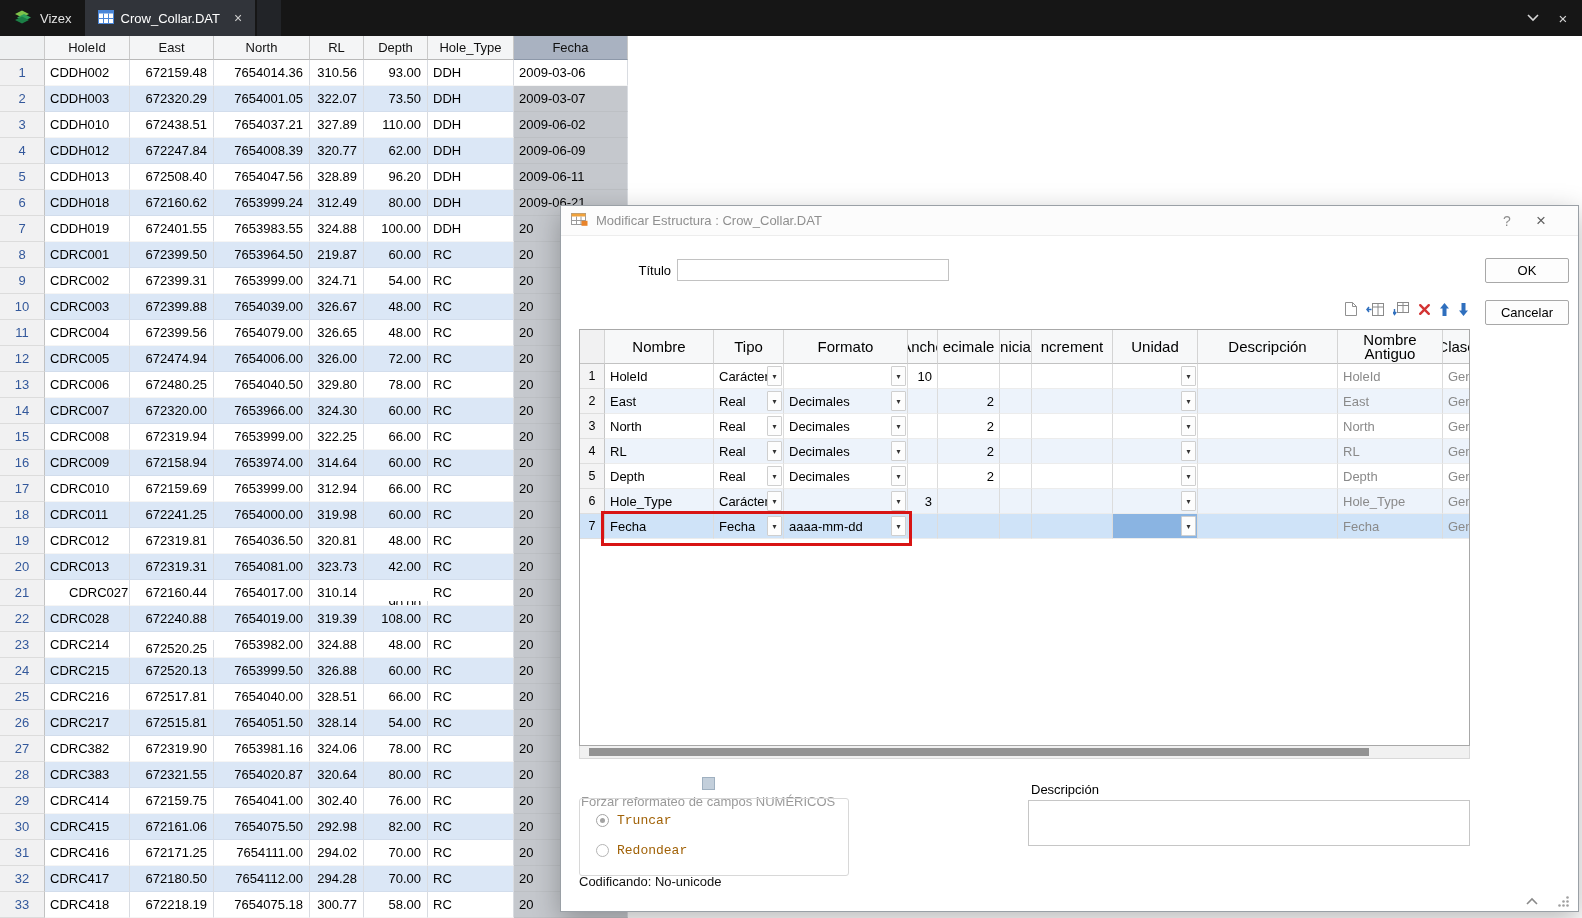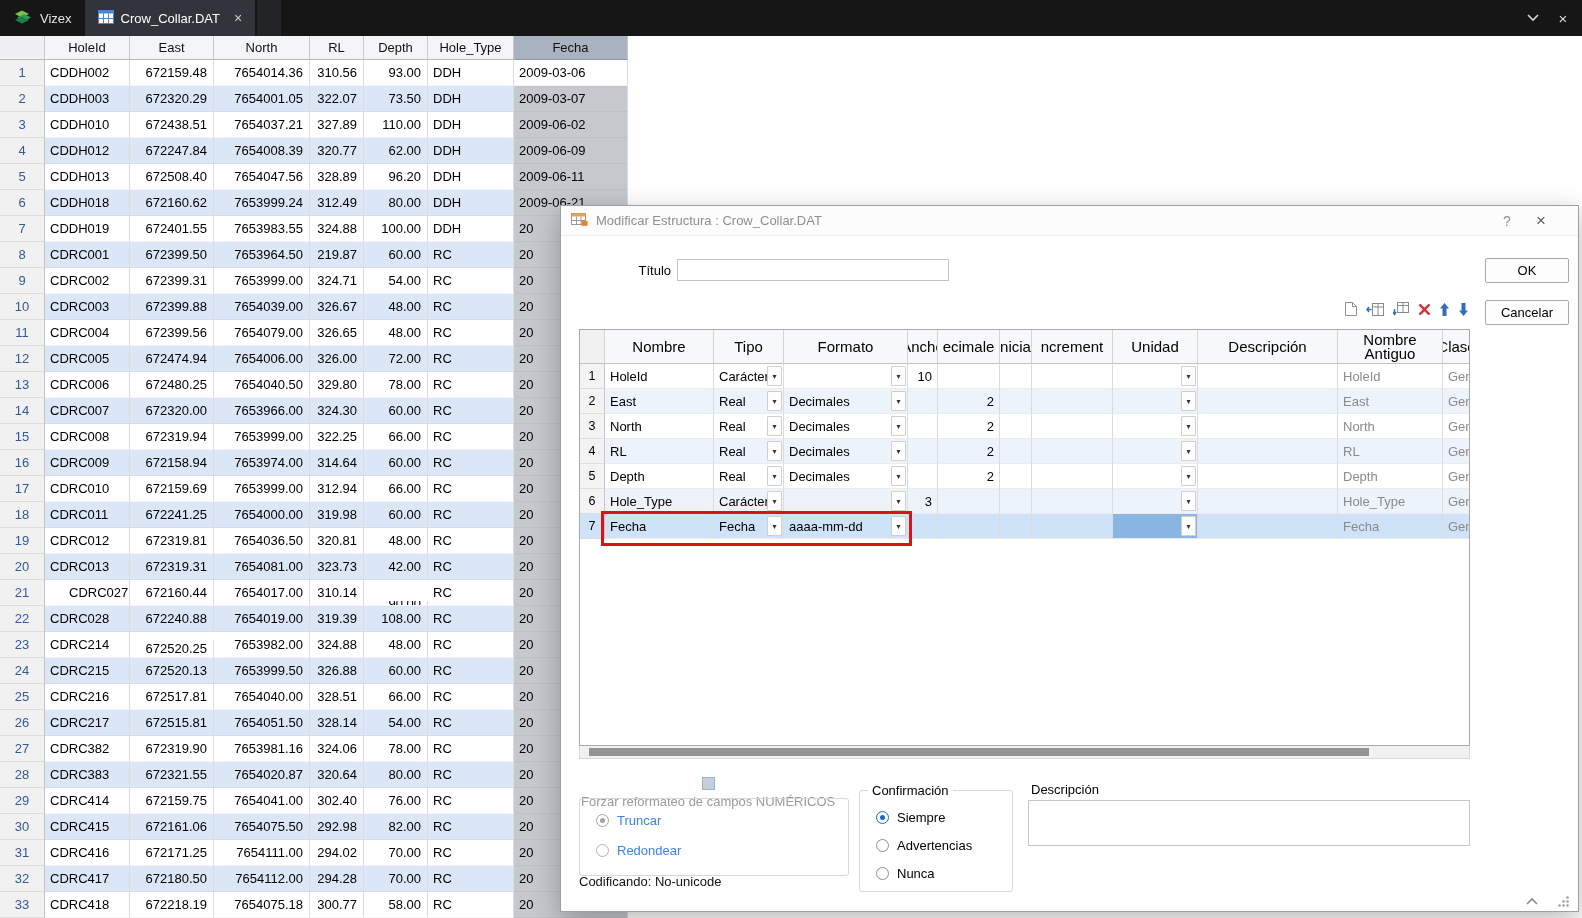"Confirmación" div.abs { html: <div> <span>Confirmación</span> <div> <div> <span></span> <span>Siempre</span> </div> <div> <span></span> <span>Advertencias</span> </div> <div> <span></span> <span>Nunca</span> </div> </div> </div> -> none }
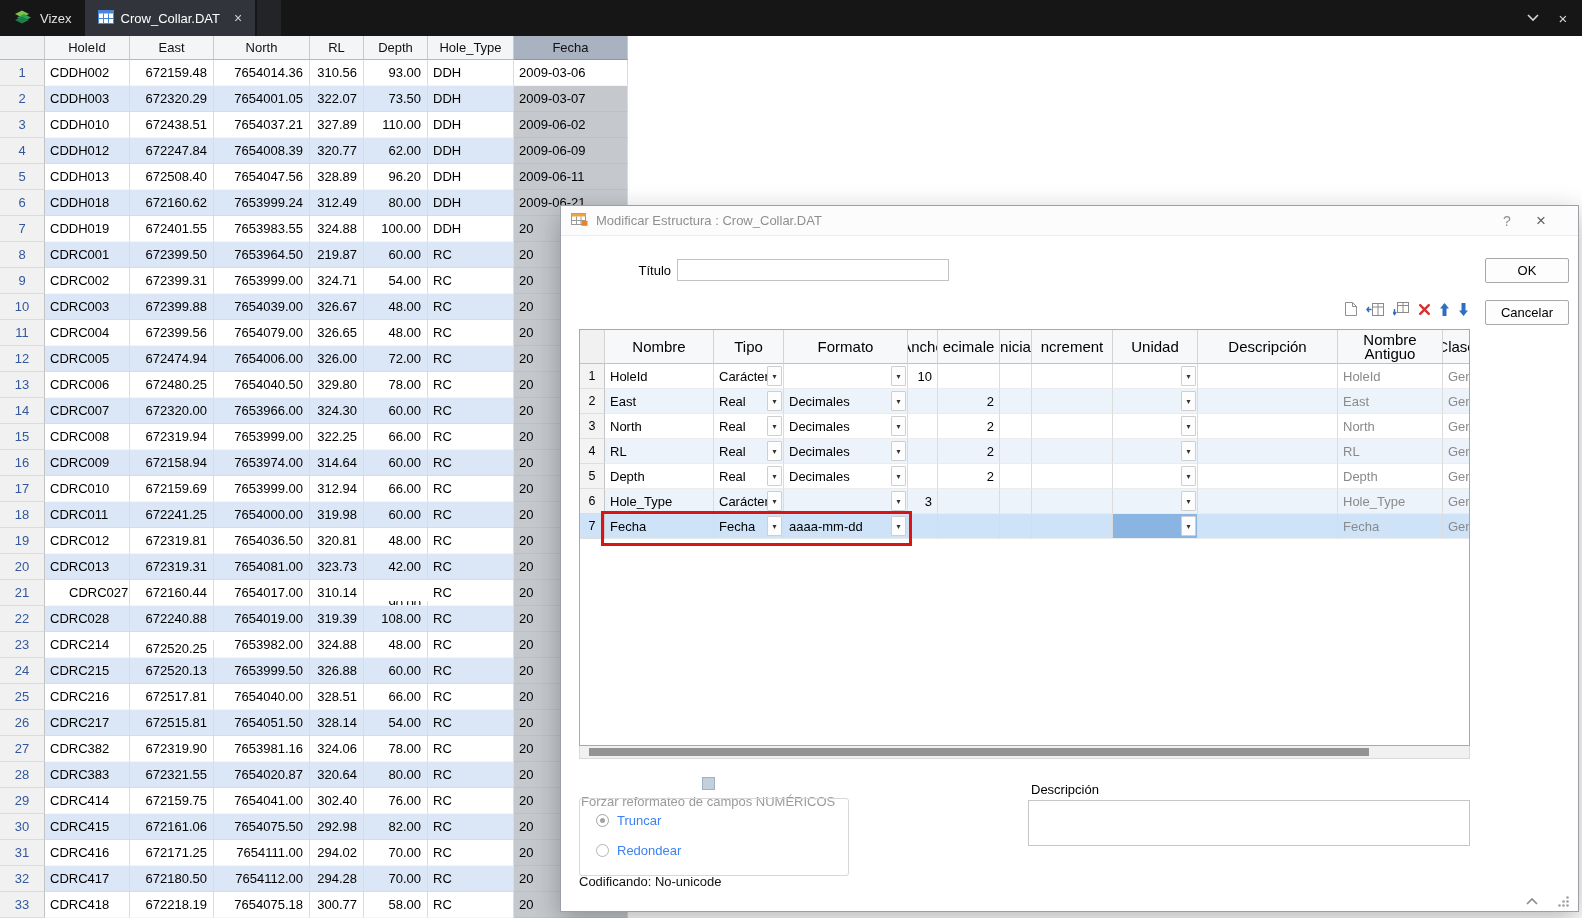"Truncar" .rlabel.gray { color: #3b82f6 -> #a16207; font-family: none -> Liberation Mono, monospace }
